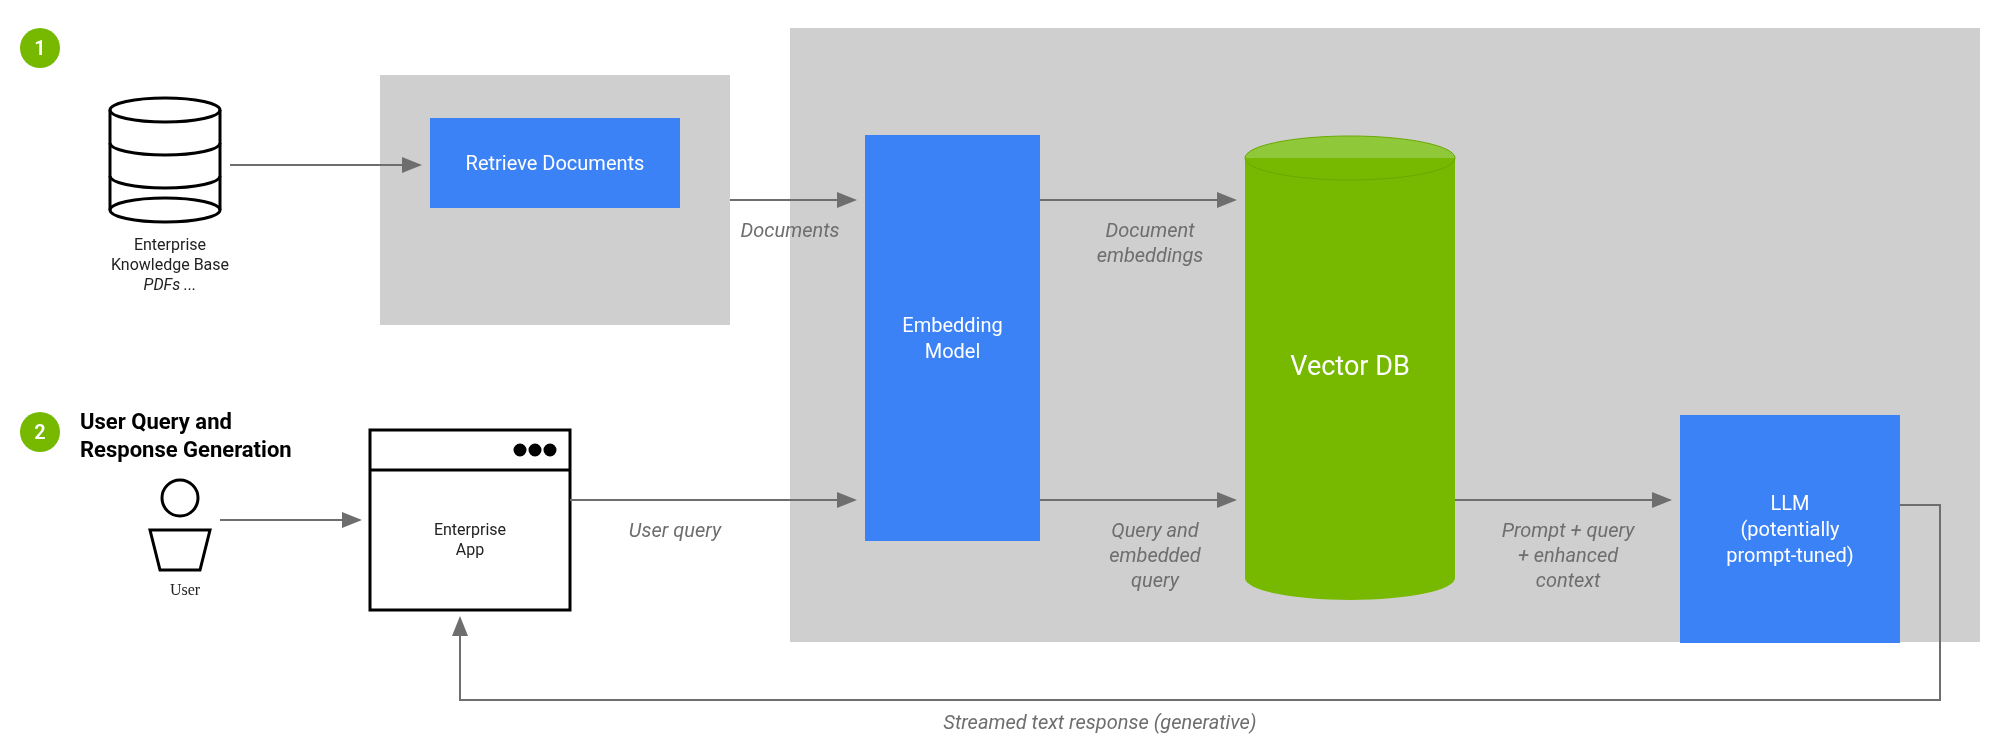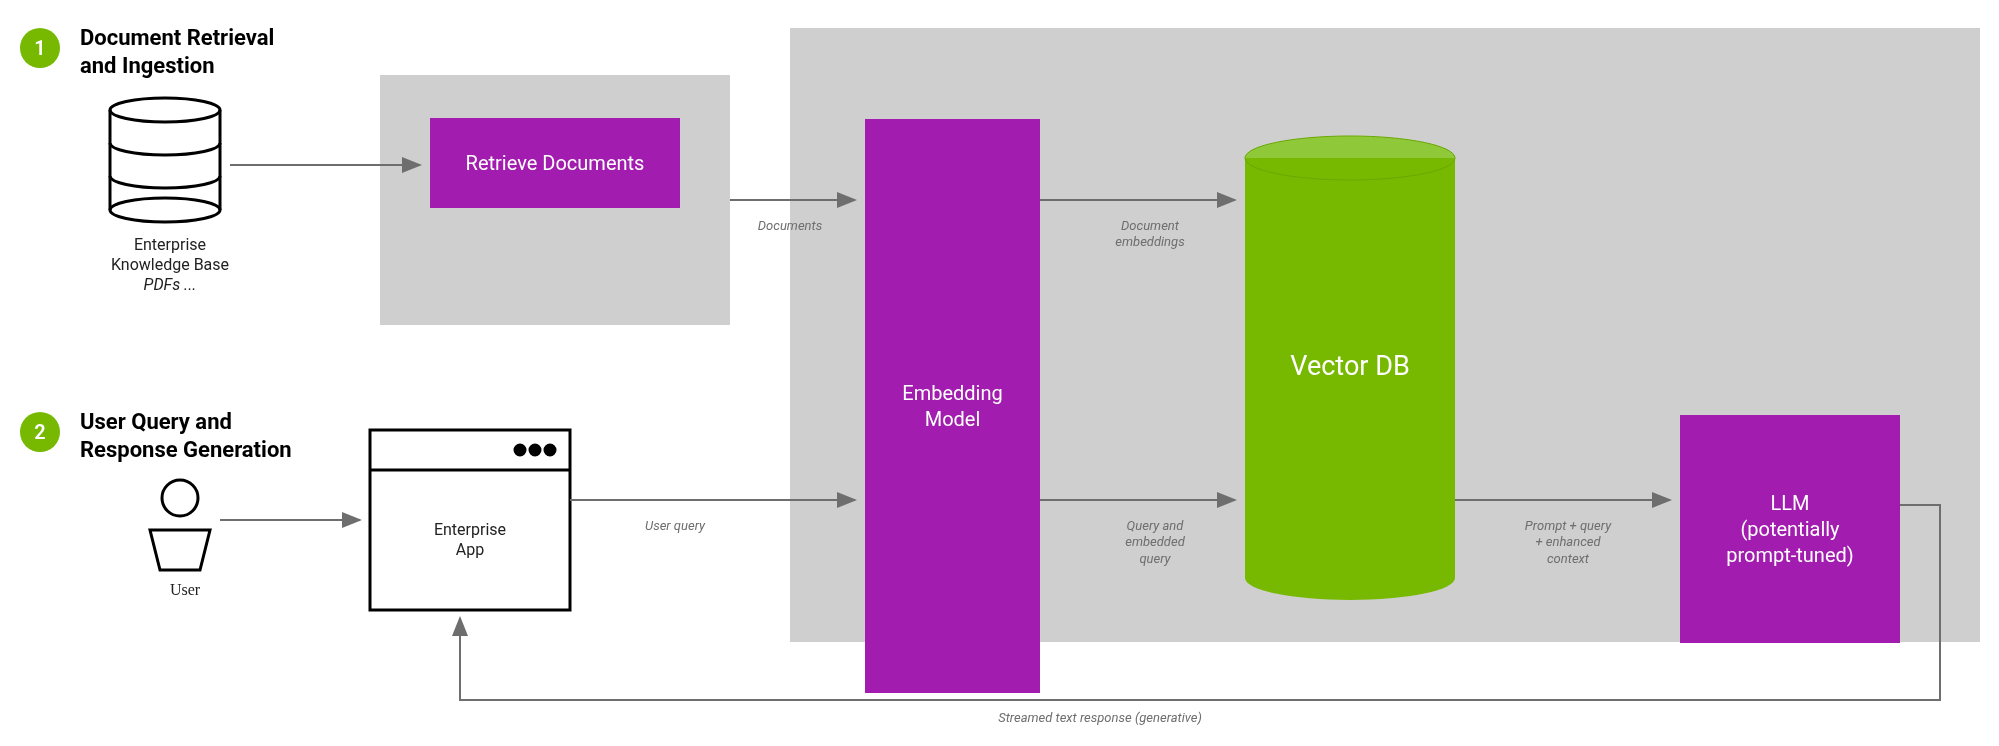"Document Retrieval" div.step-title { html: <div>Document Retrieval and Ingestion</div> -> none }
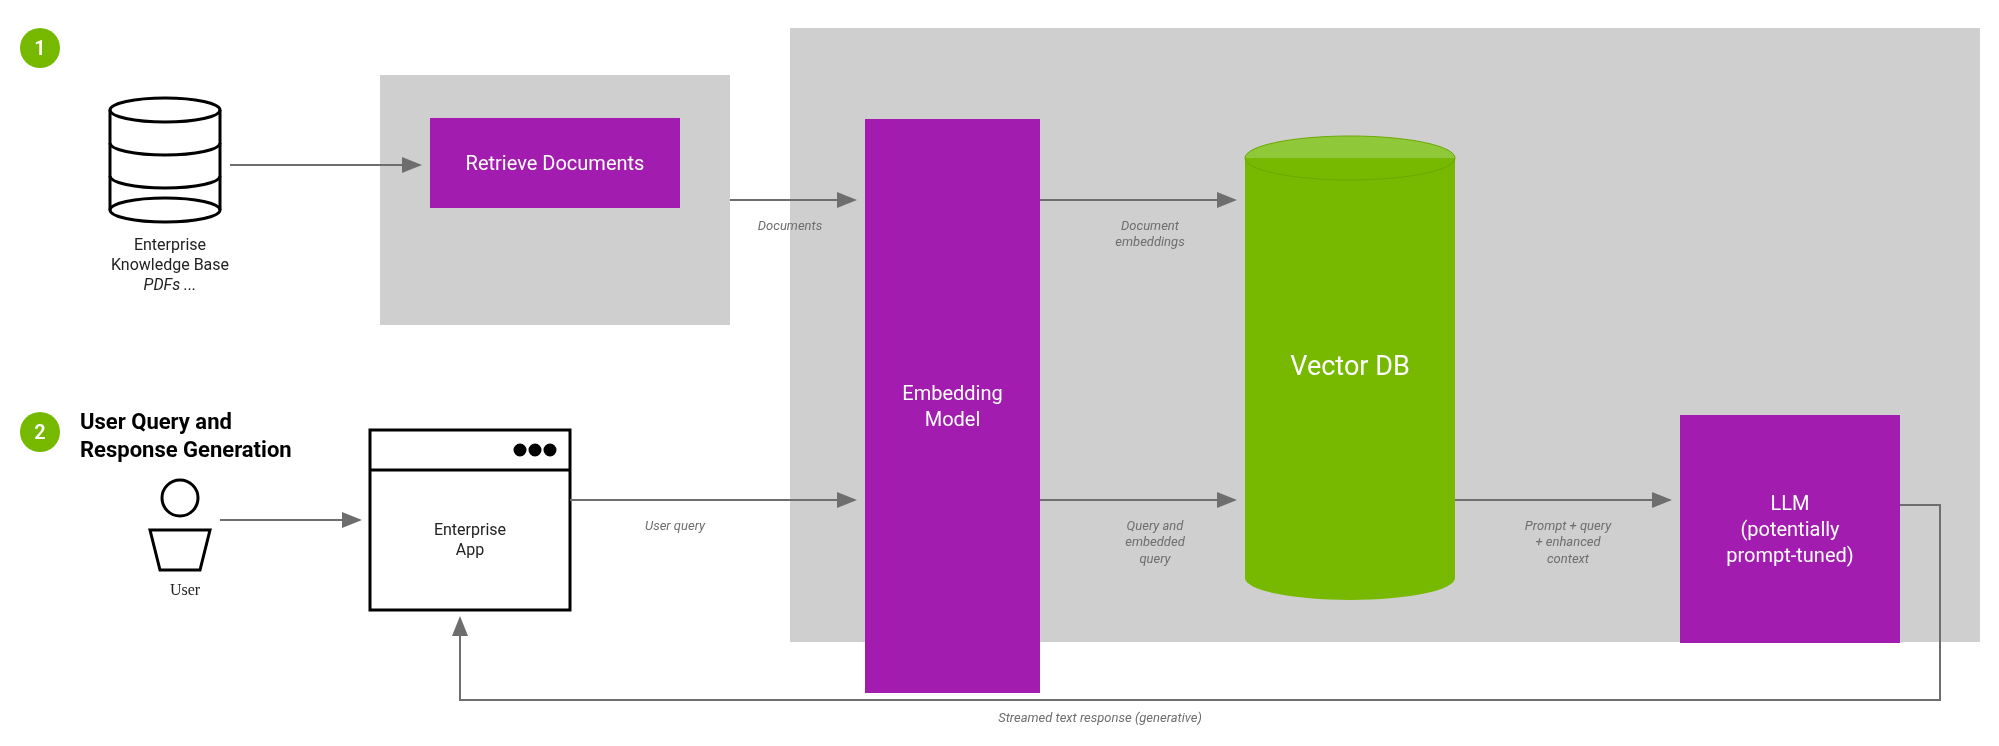"Retrieve Documents" .green-box { background: #a21caf -> #3b82f6 }
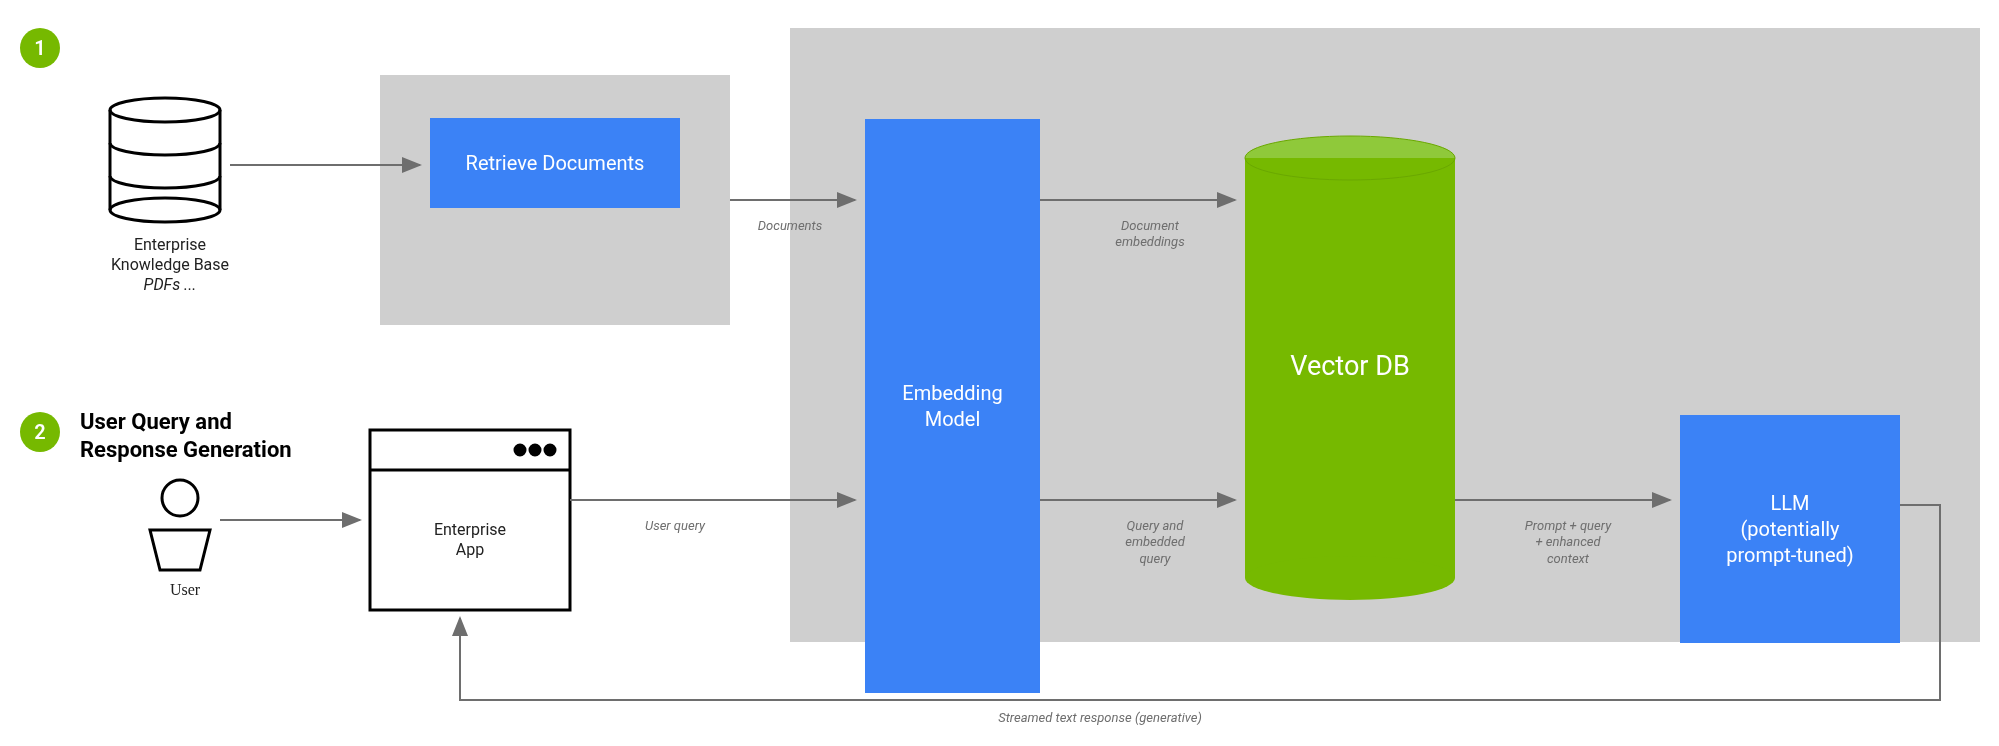"Documents" .edge-label { font-size: 13px -> 20px }
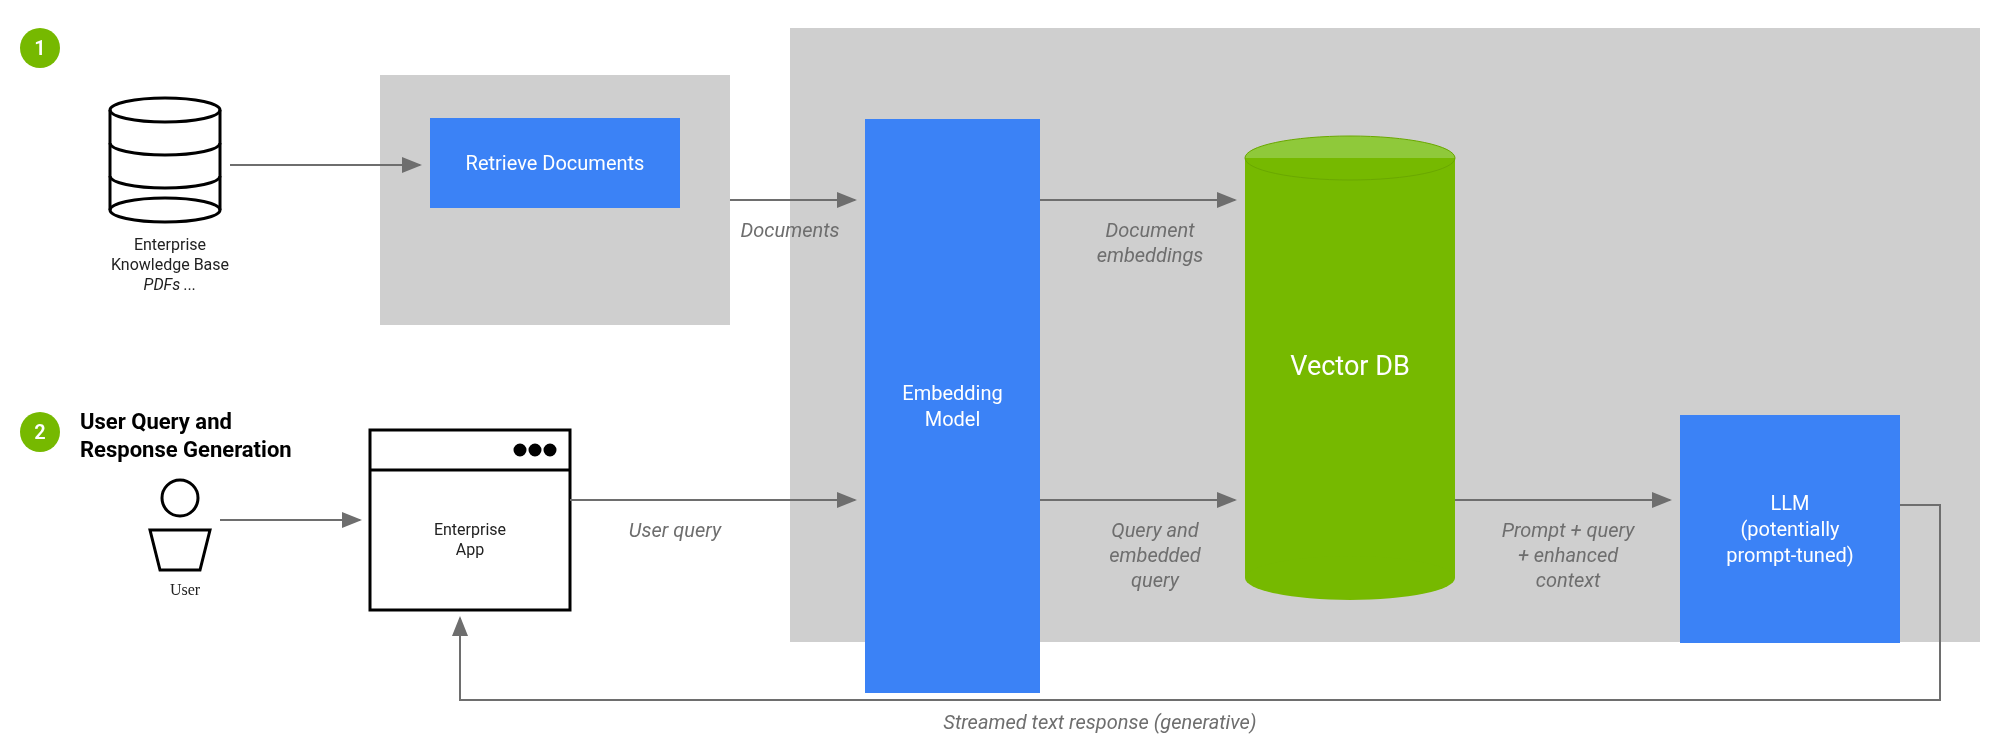"Embedding" div.green-box { height: 574px -> 406px; top: 119px -> 135px }
